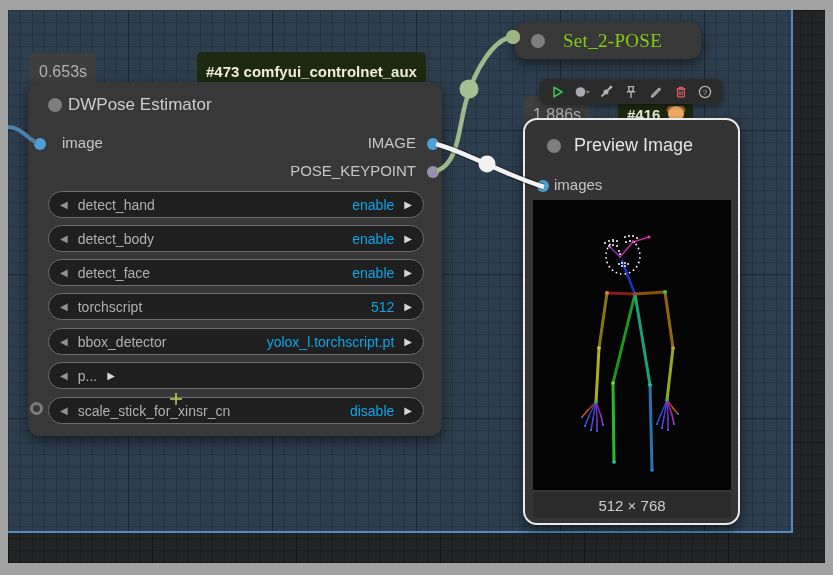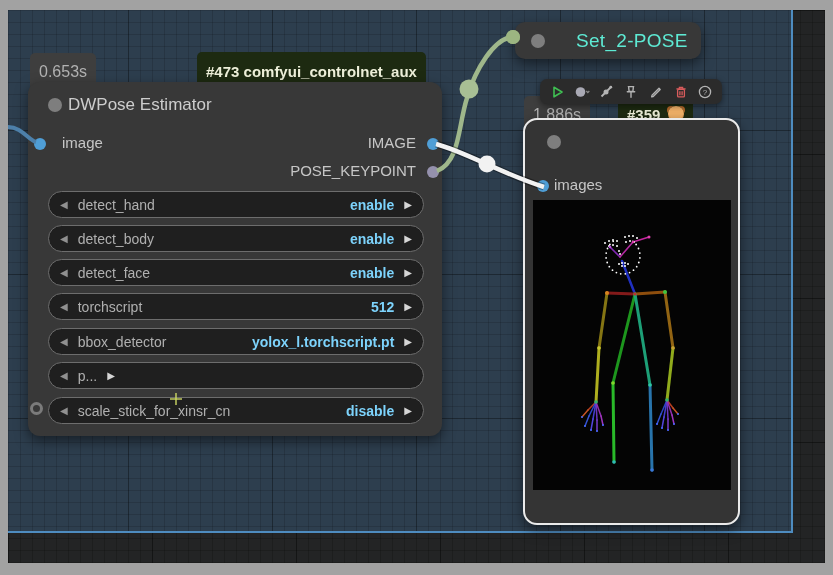"Set_2-POSE" .setnode .title { color: #5eead4 -> #84cc16; font-family: none -> Liberation Serif, serif; margin-left: 31px -> 18px }
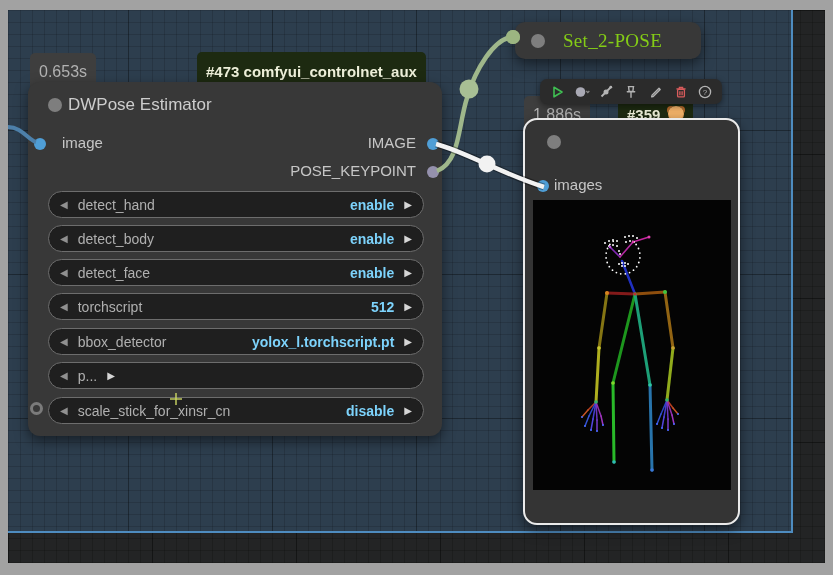"#359" span { text: 359 -> 416 }
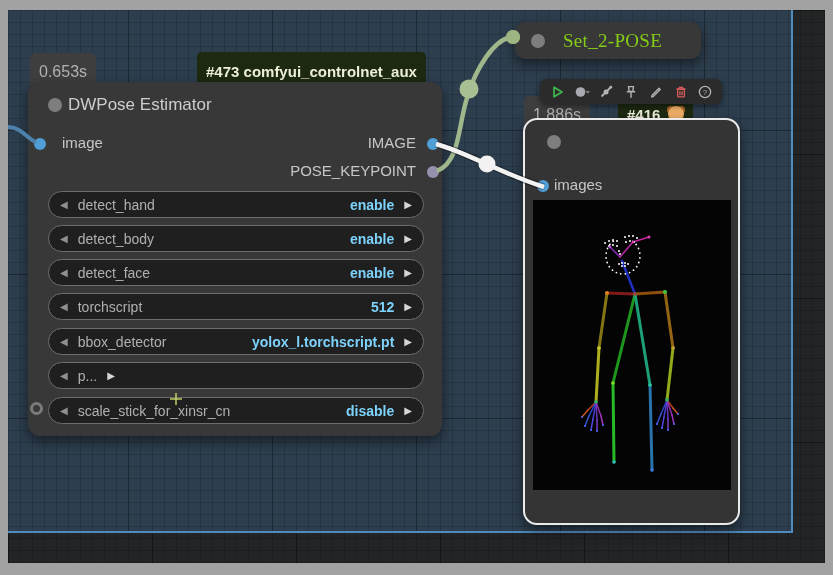"Preview Image" span { html: none -> <span>Preview Image</span> }
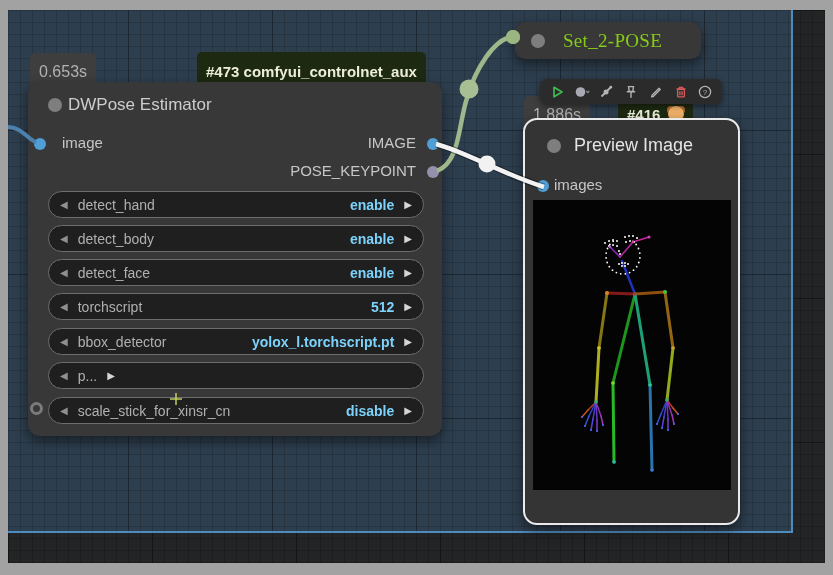"enable" .wvalue { color: #7dd3fc -> #0ea5e9; font-weight: 700 -> 400 }
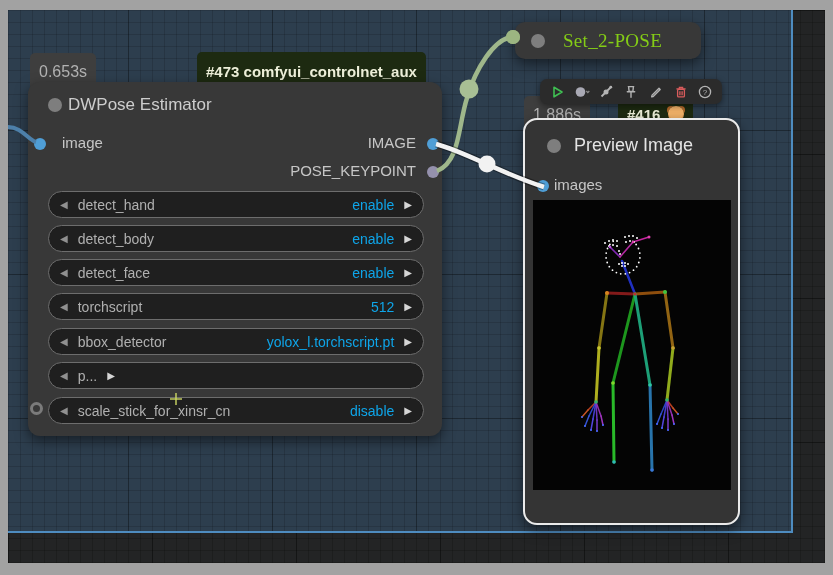"512 × 768" div.p-size { html: none -> <div>512 × 768</div> }
